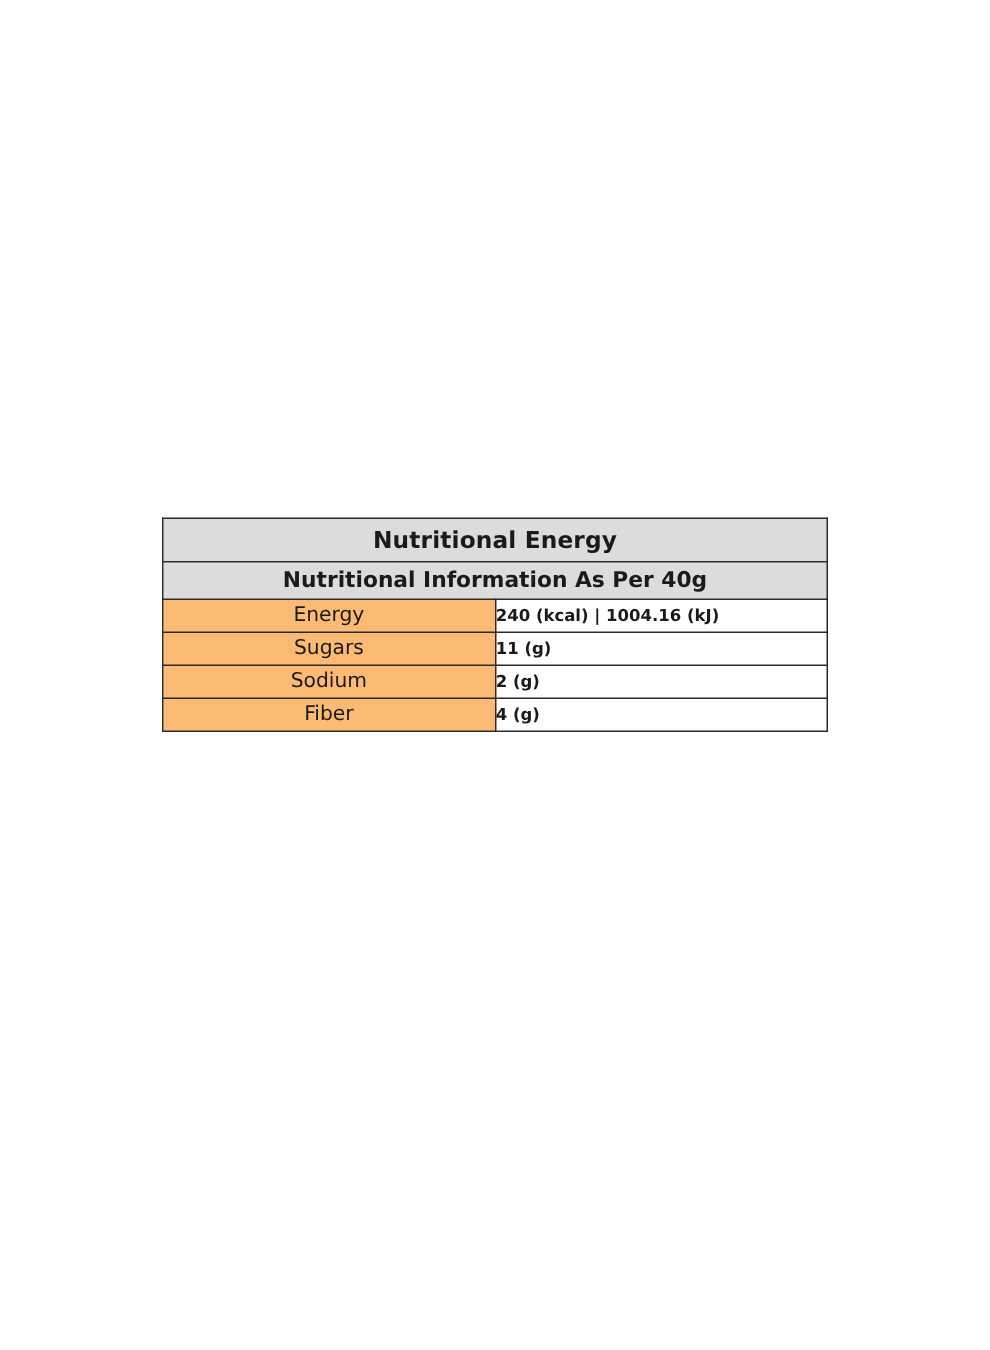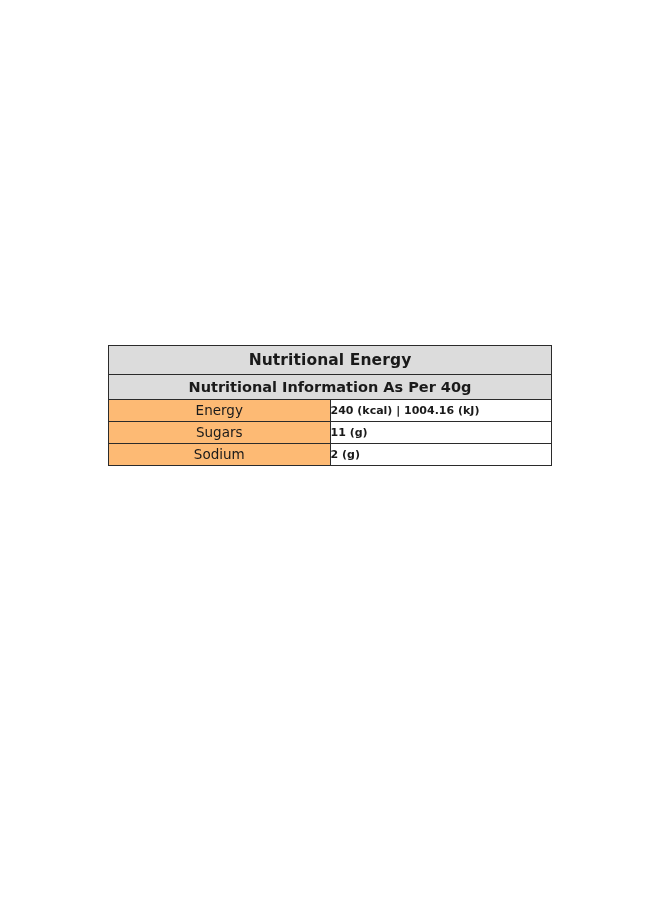"Fiber" tr { html: none -> <tr> <td>Fiber</td> <td>4 (g)</td> </tr> }
